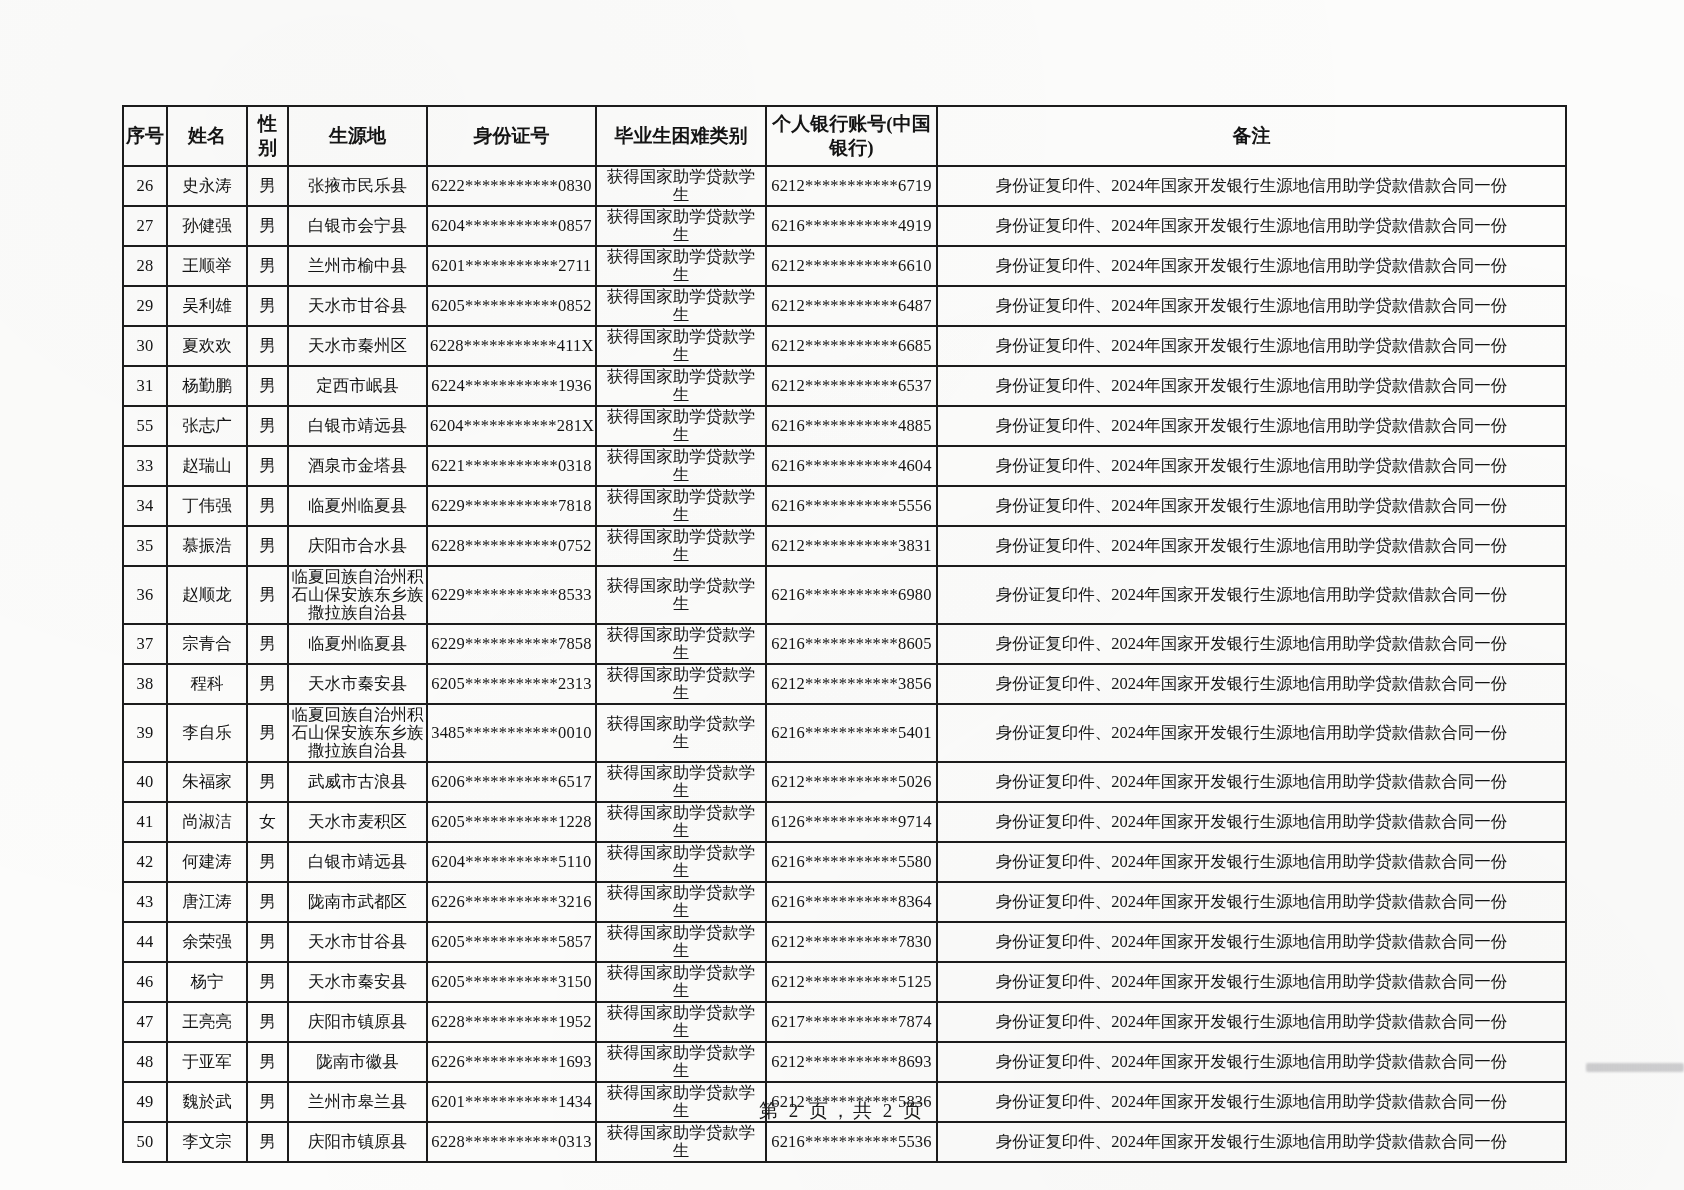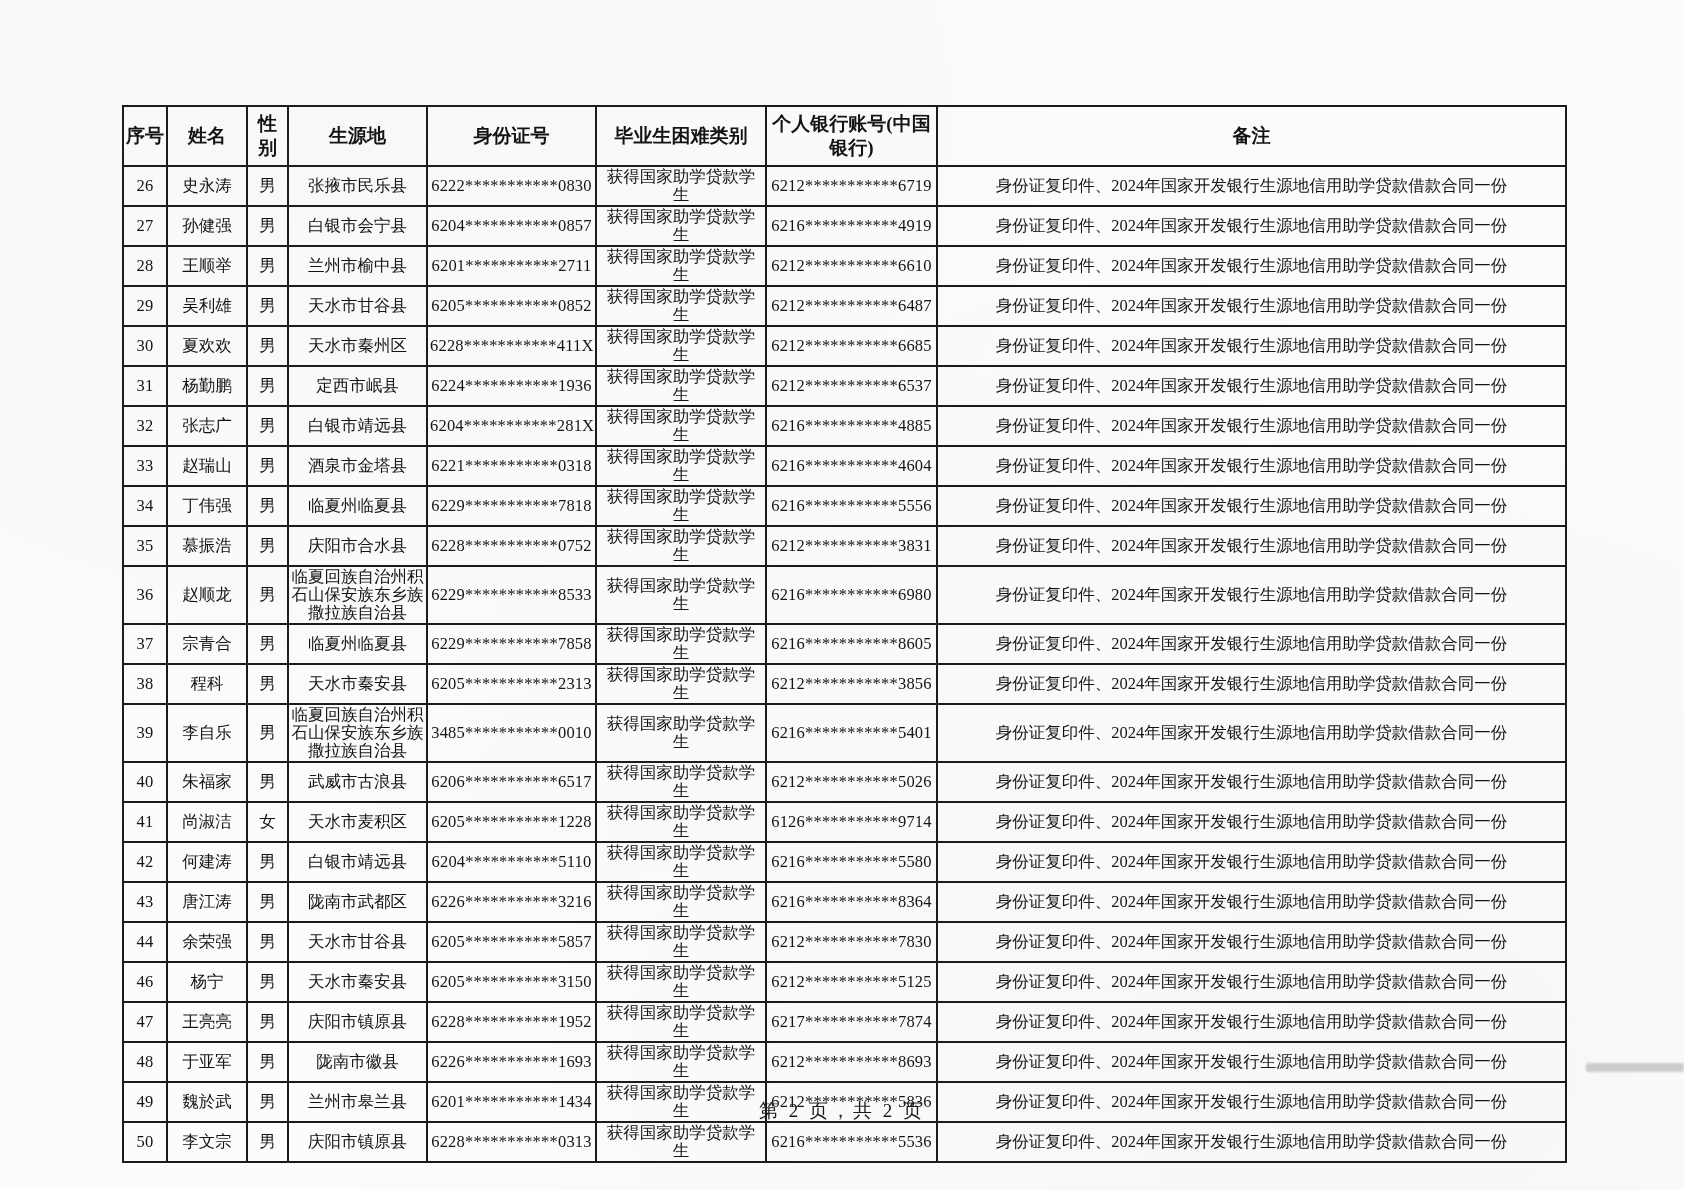"32" td.num { text: 32 -> 55 }
